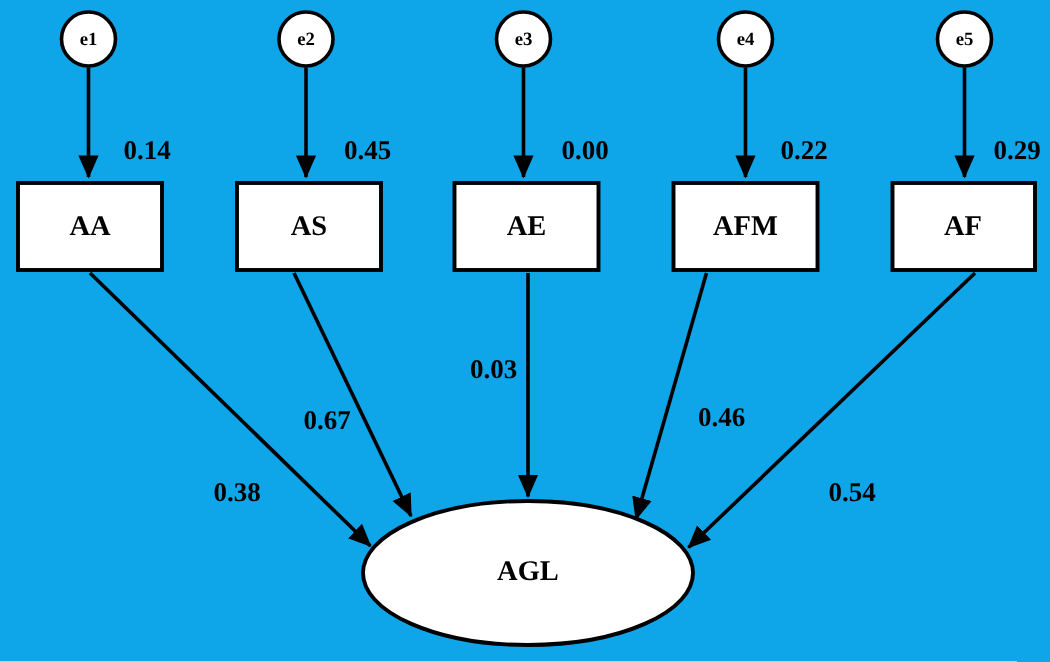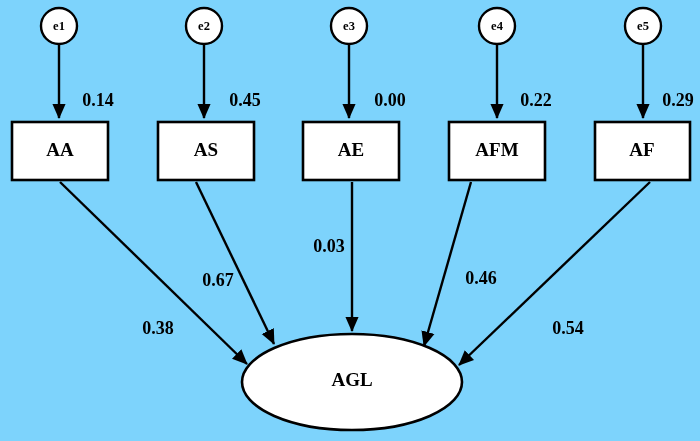"e1" #diagram-root { background: #7dd3fc -> #0ea5e9 }
